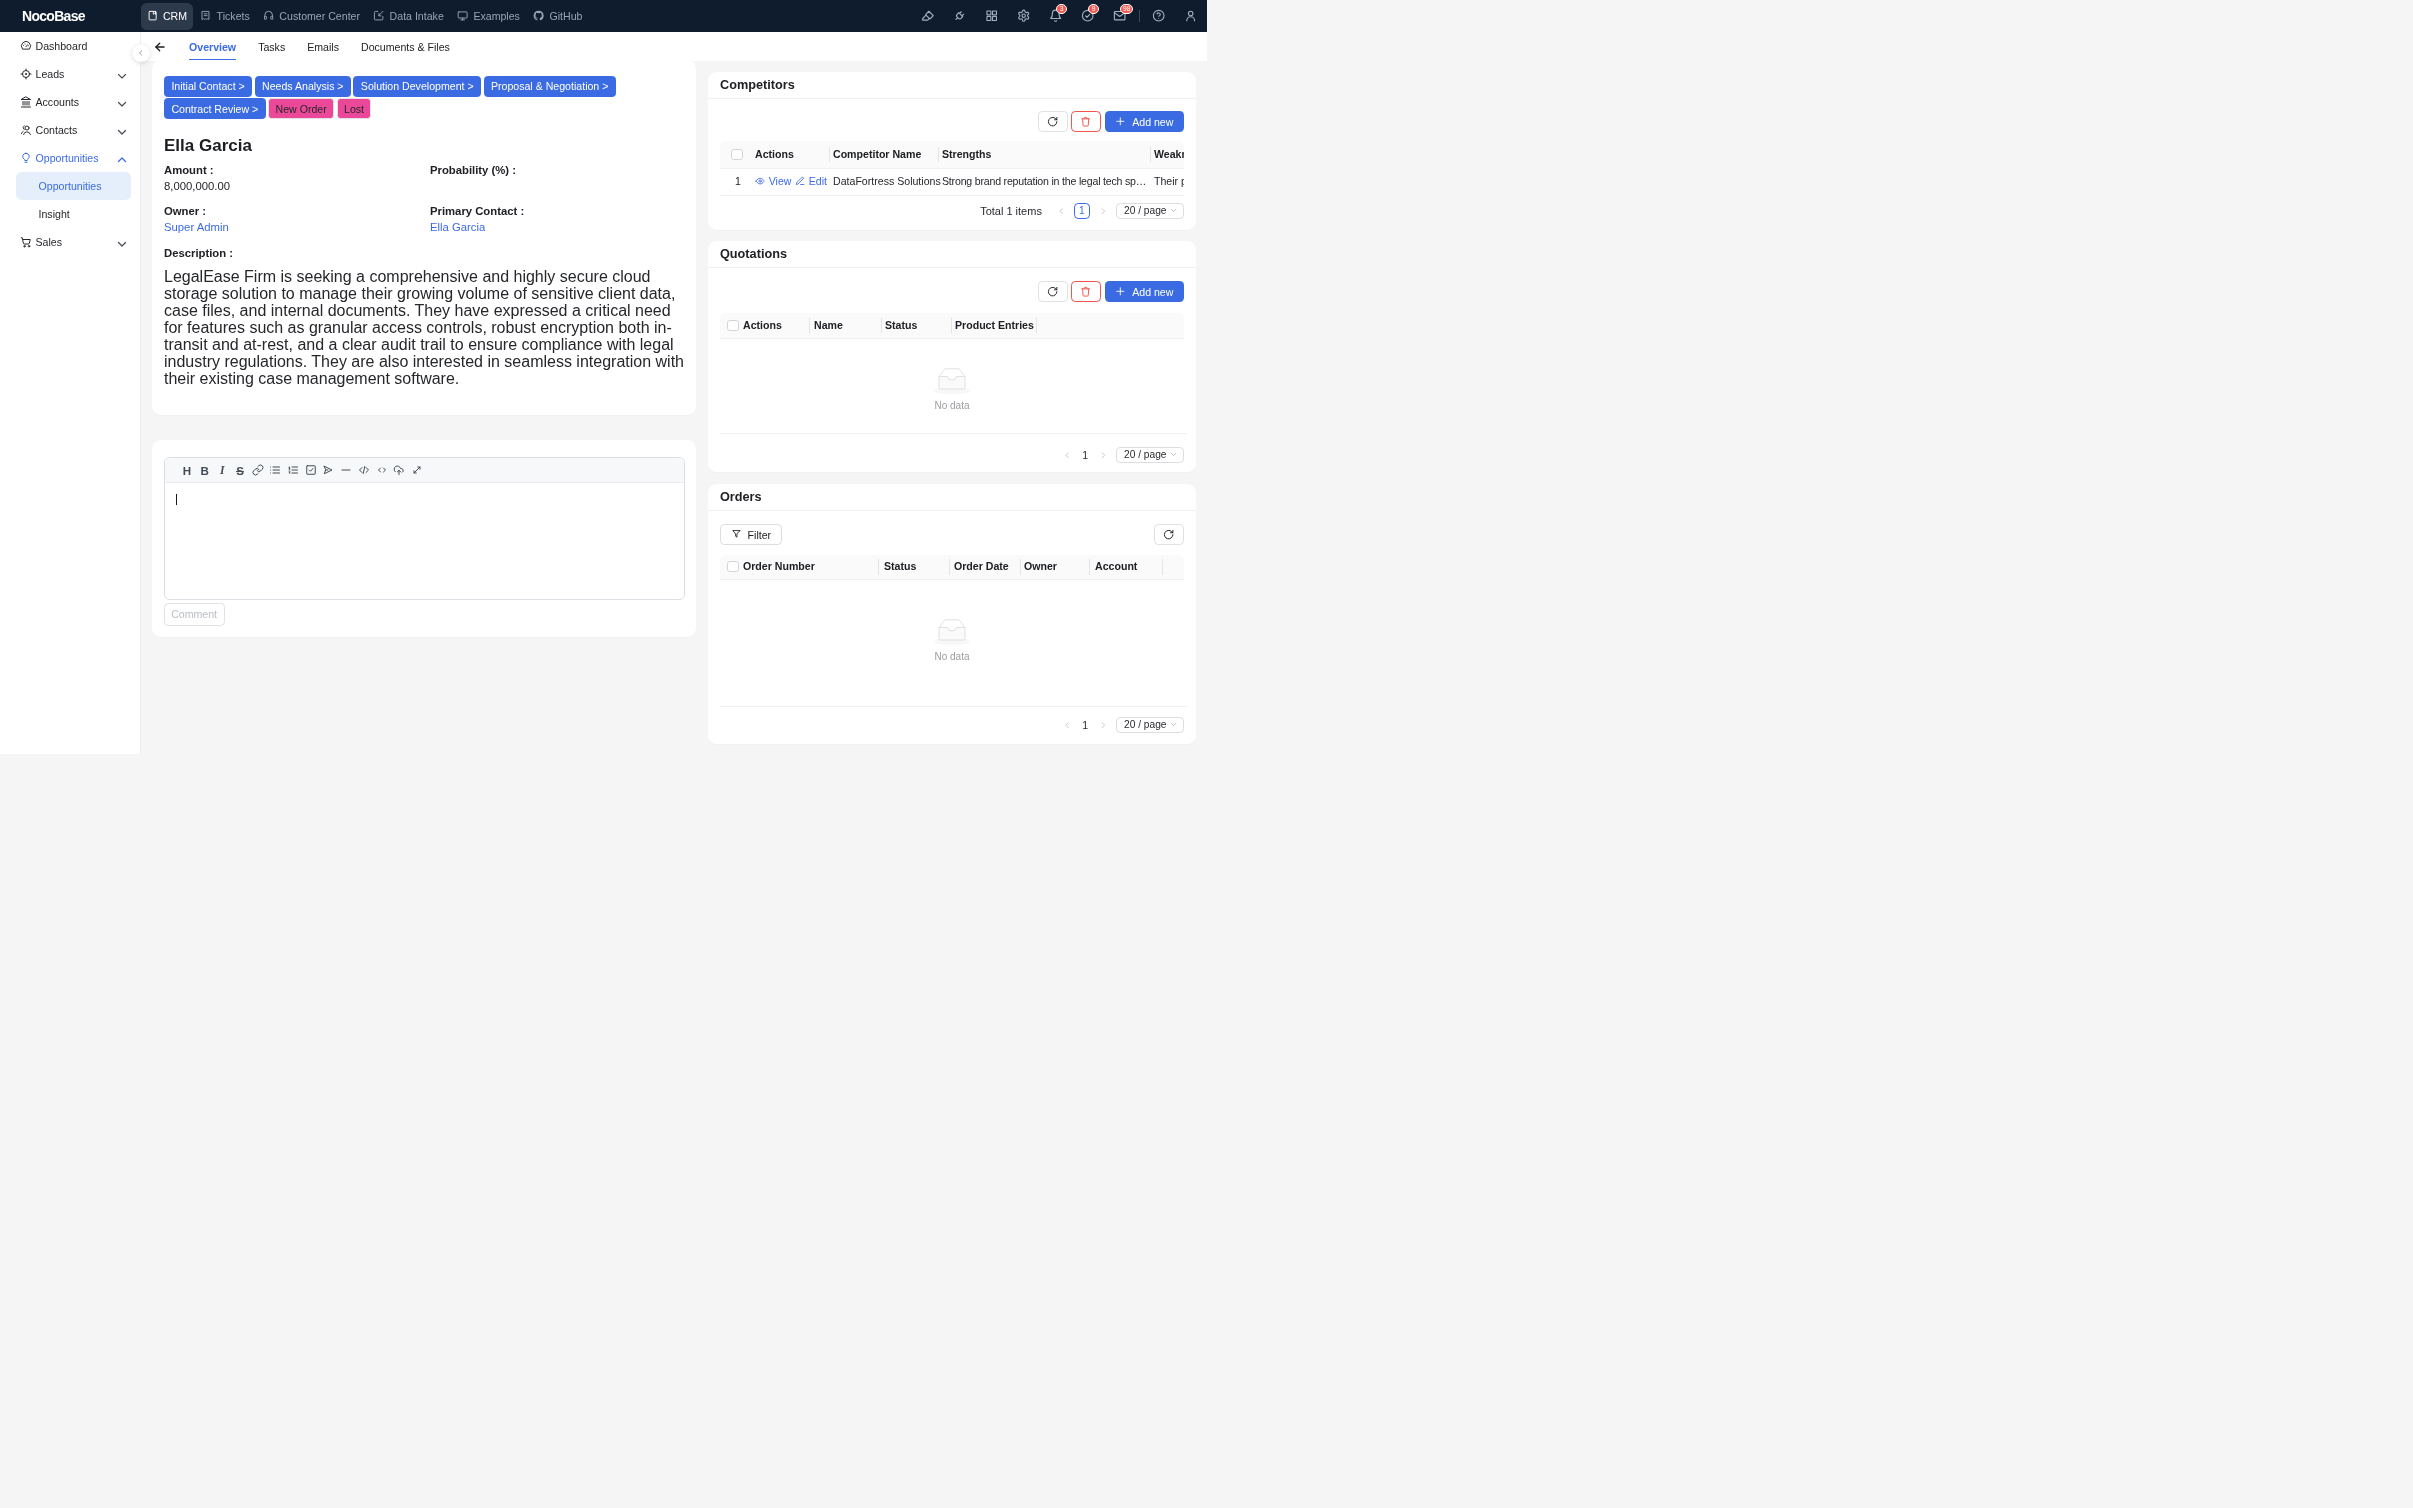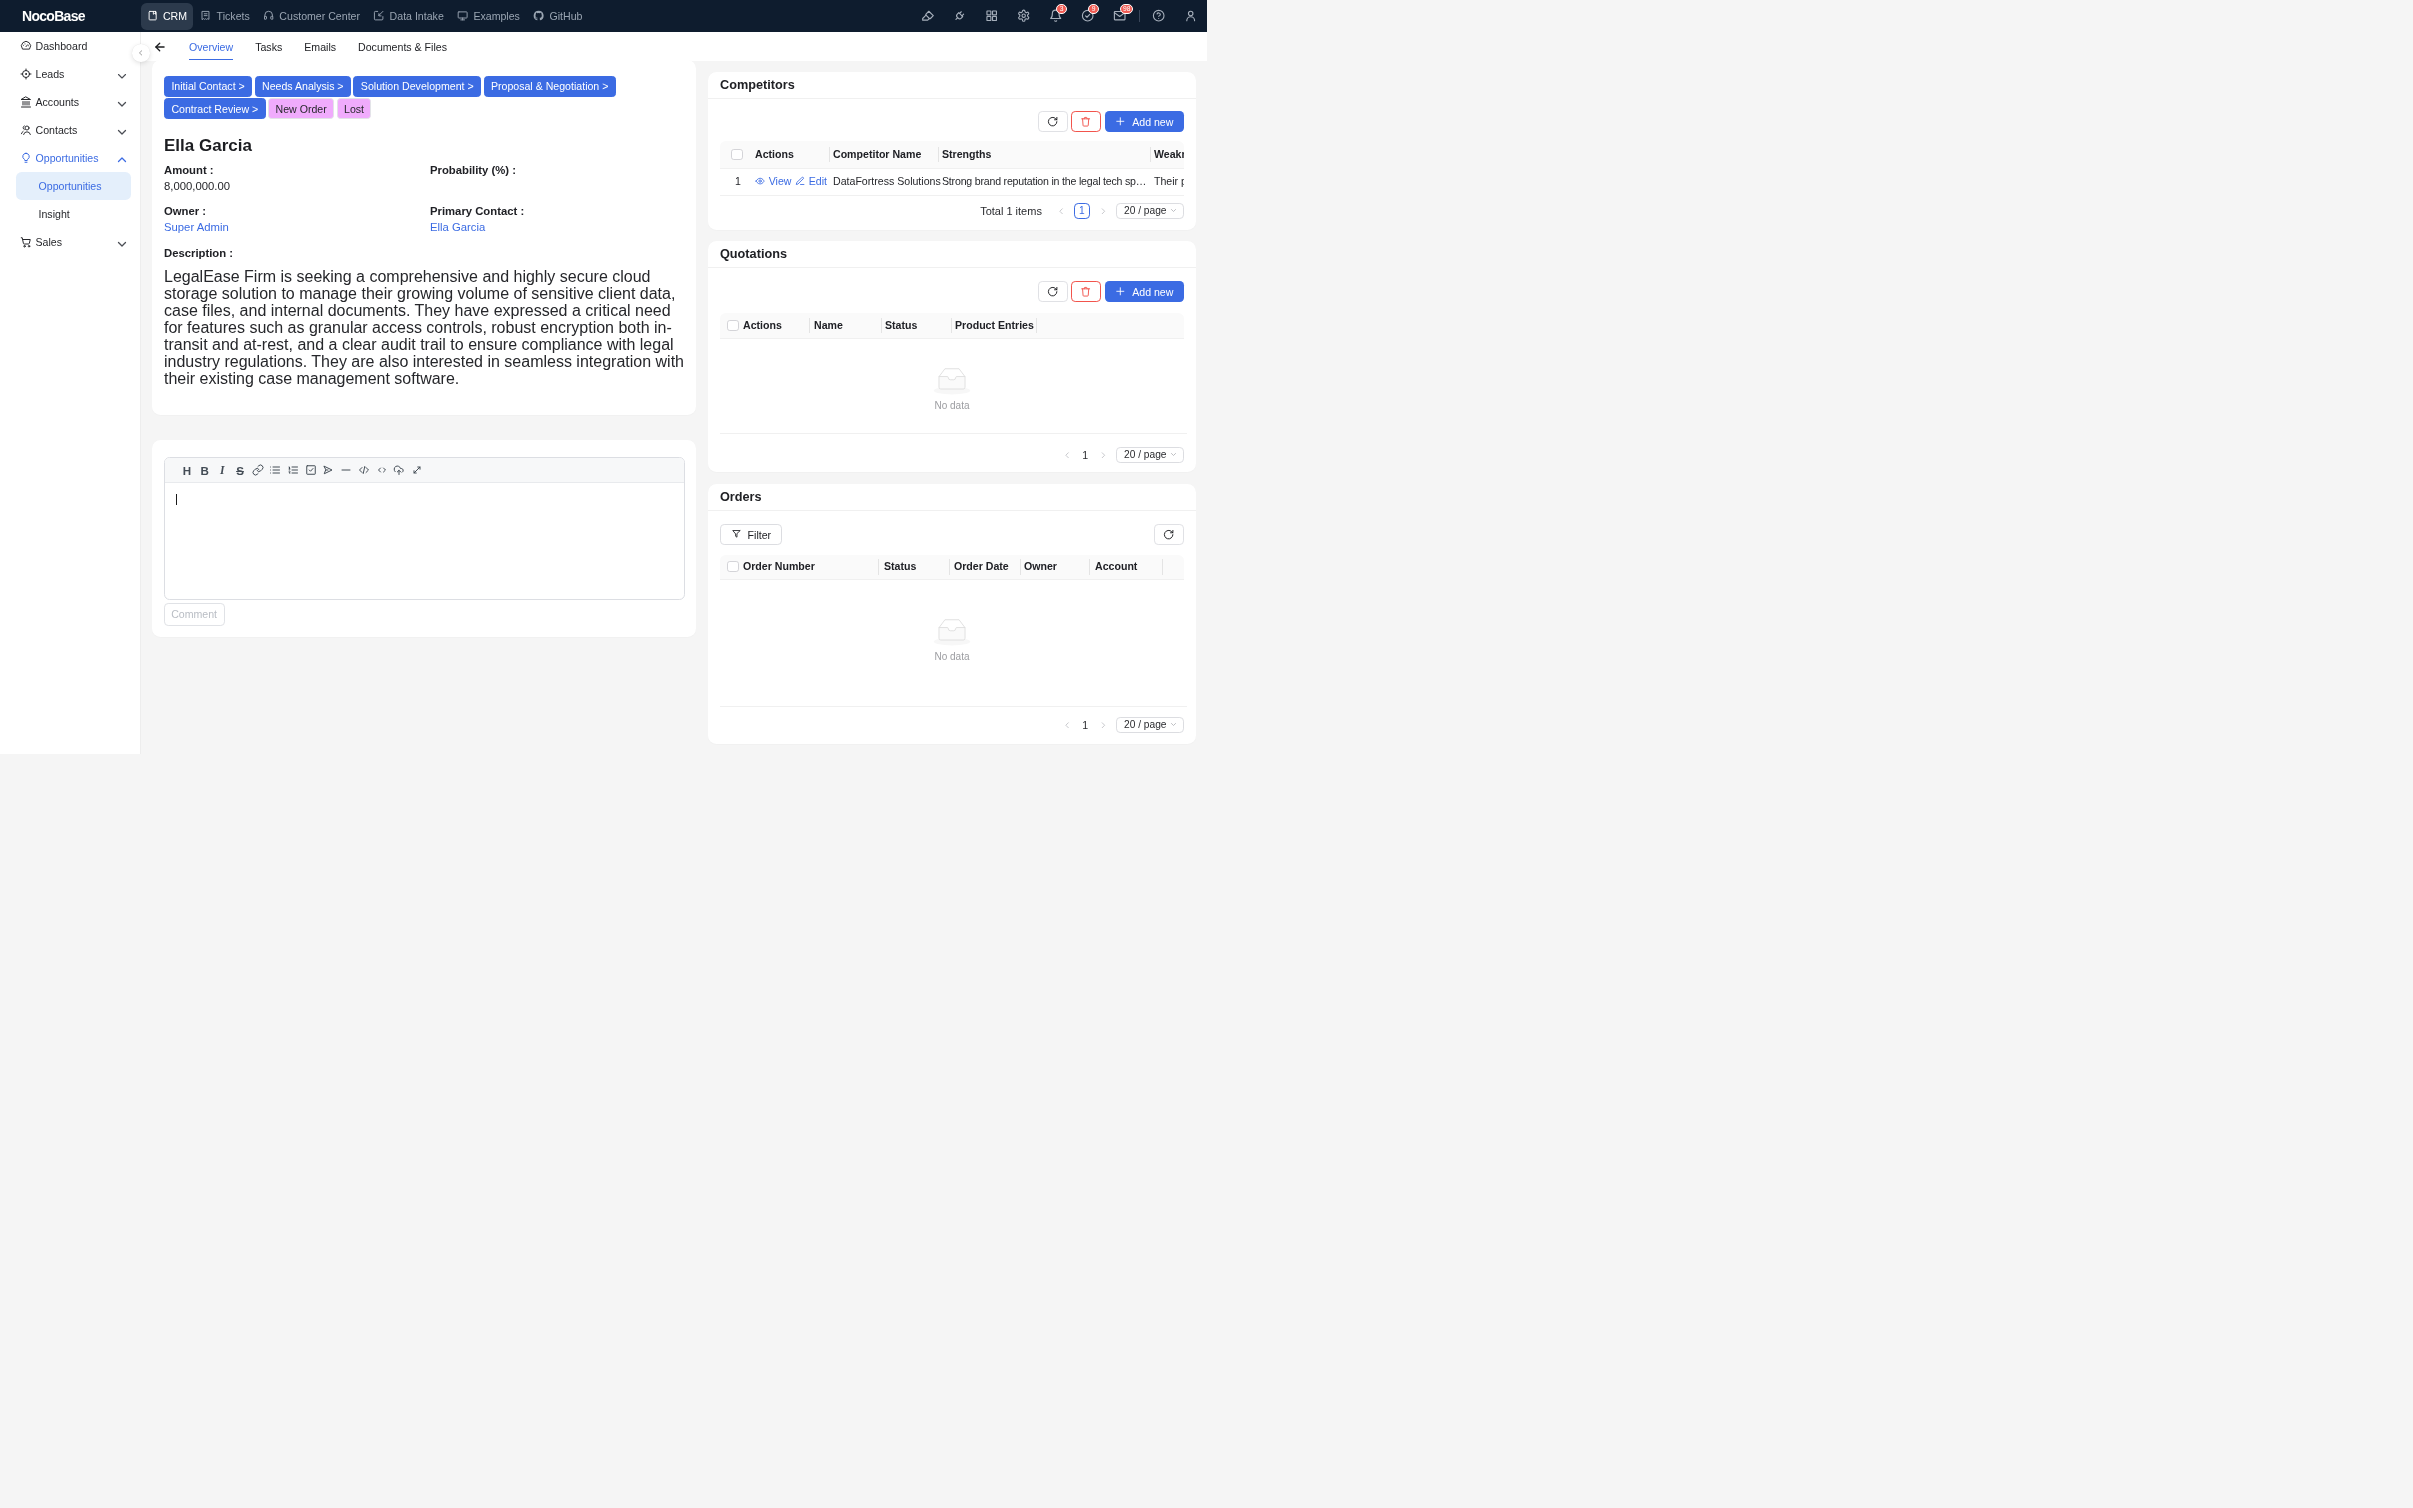"Overview" .tab.active { font-weight: 400 -> 700 }
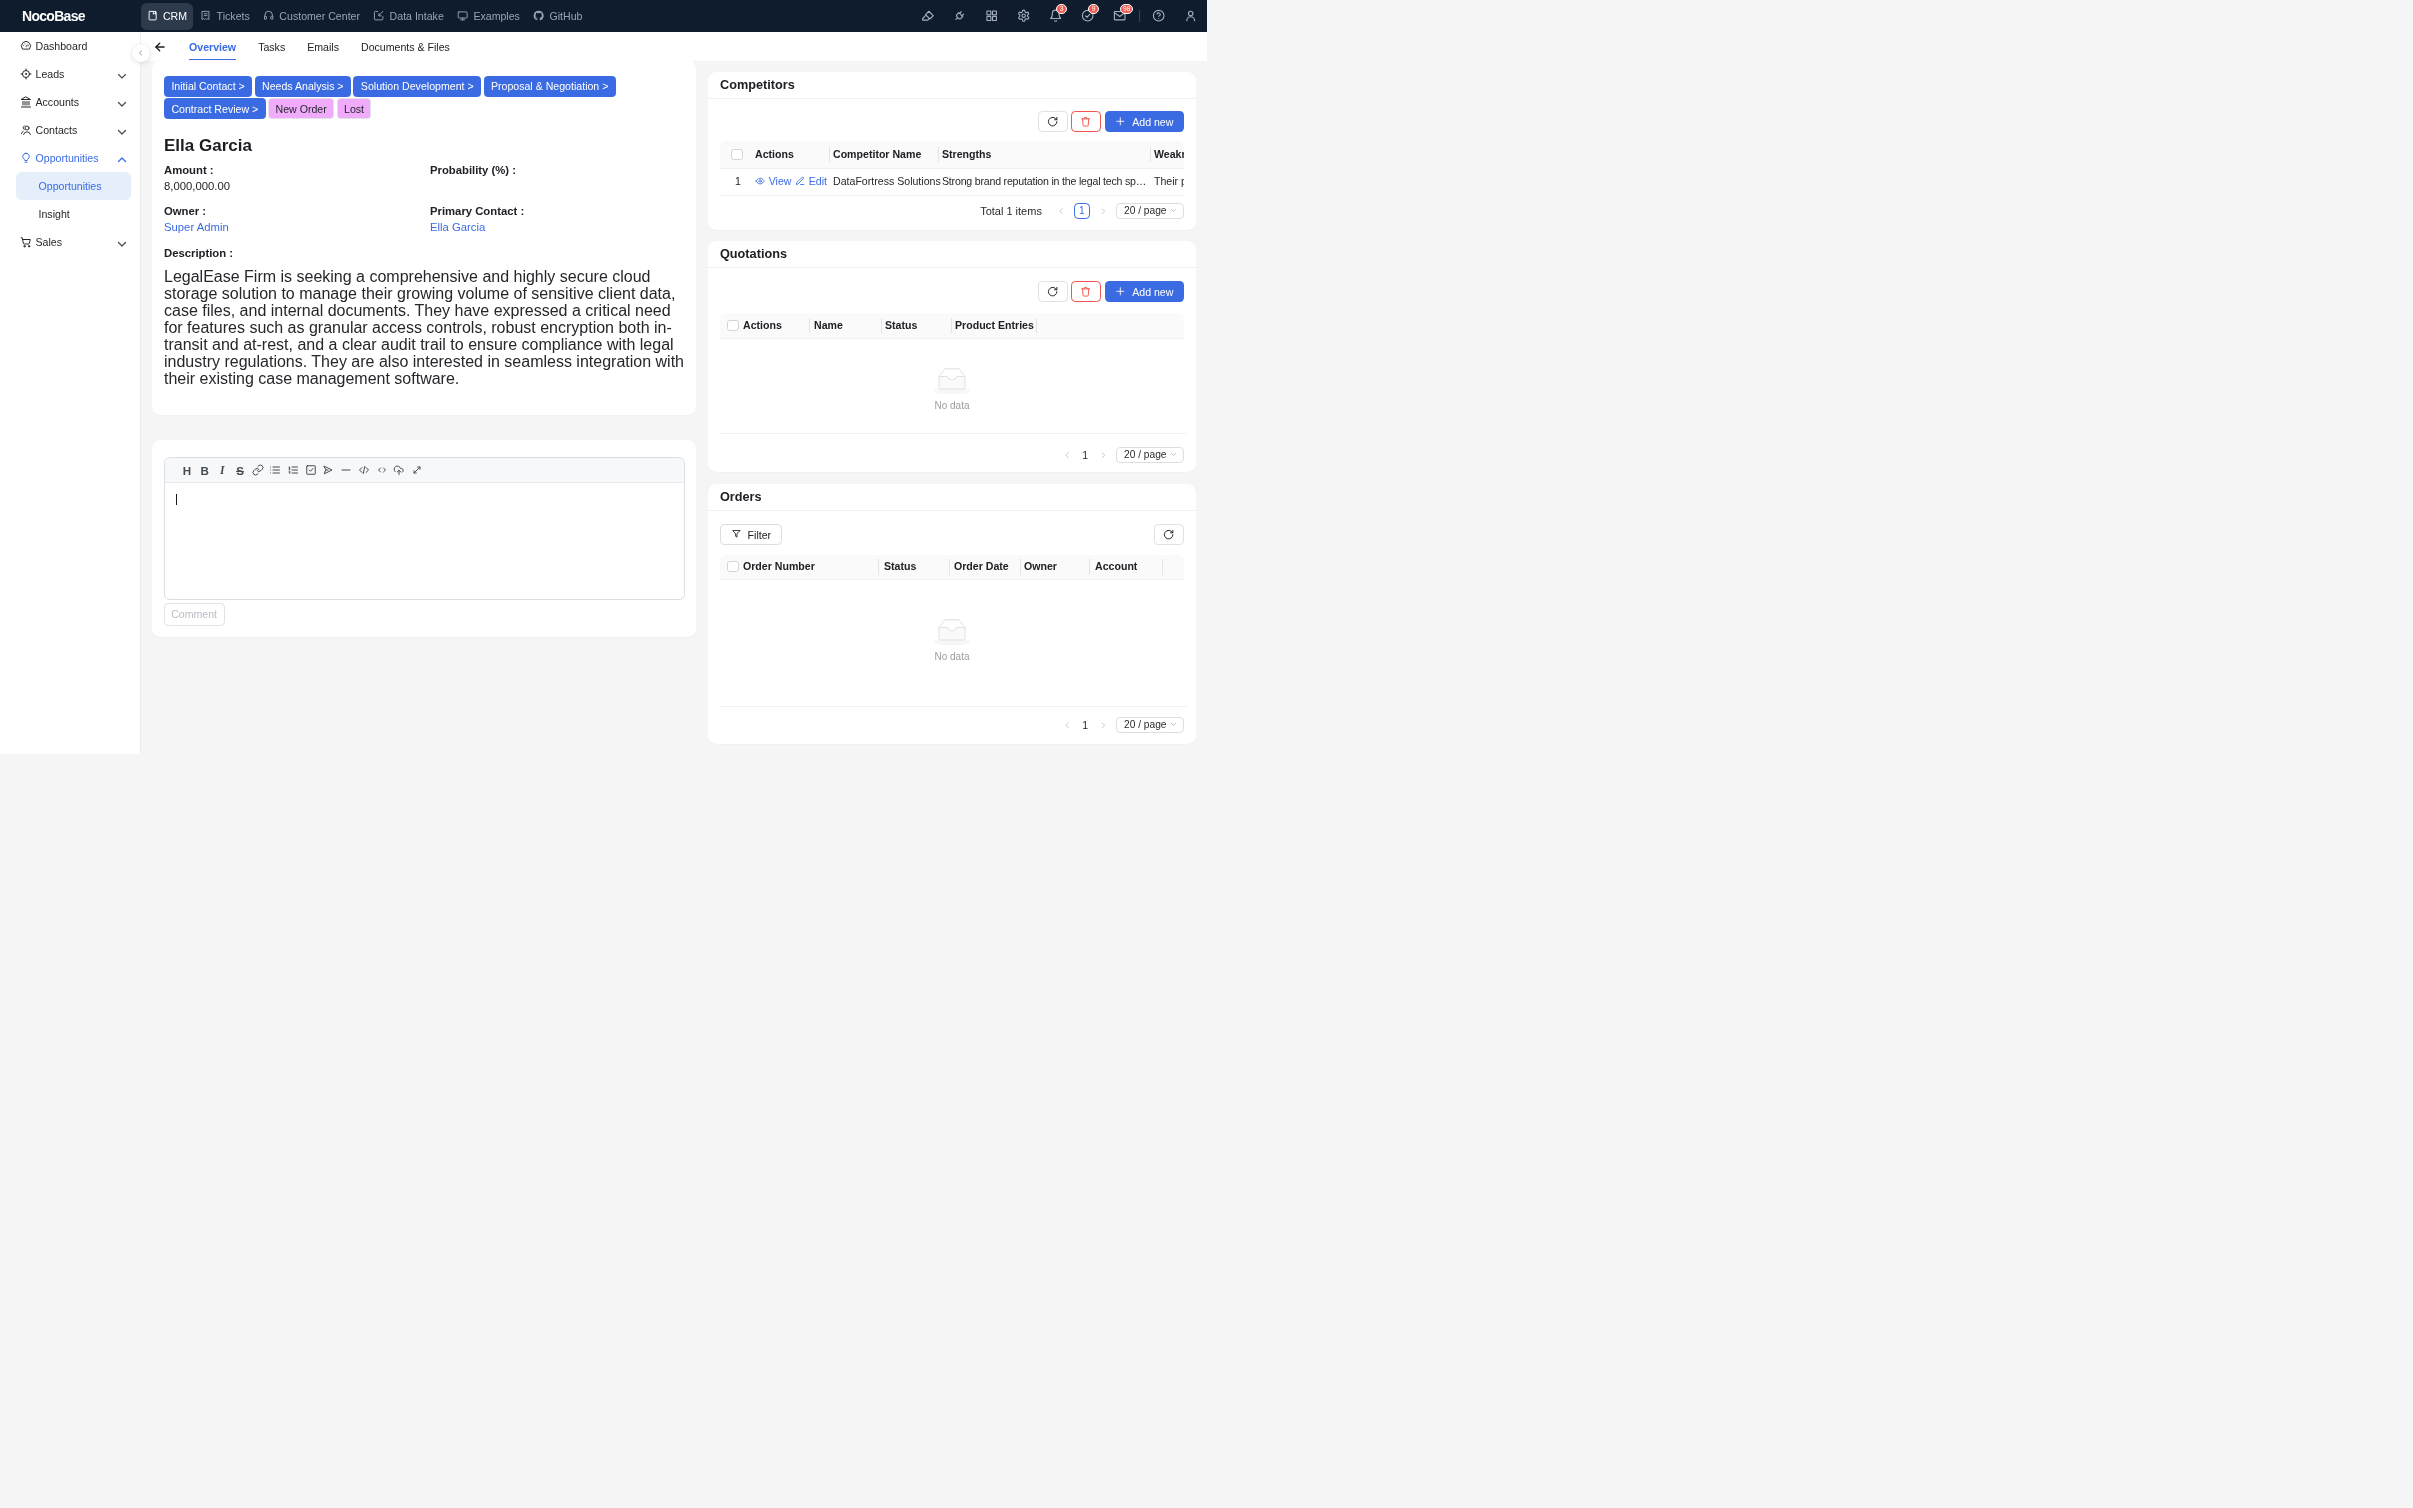"New Order" .btn { background: #f0abfc -> #ec4899 }
